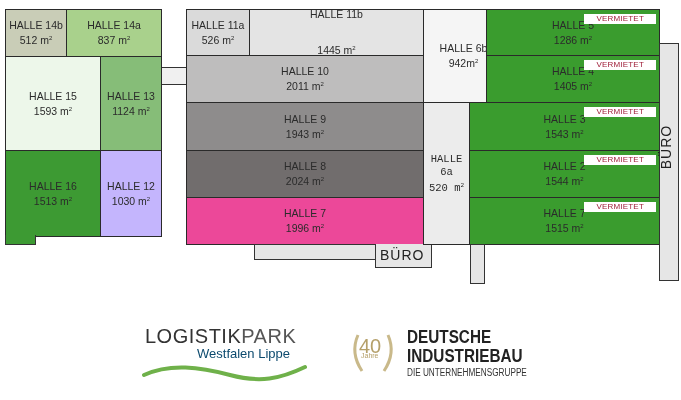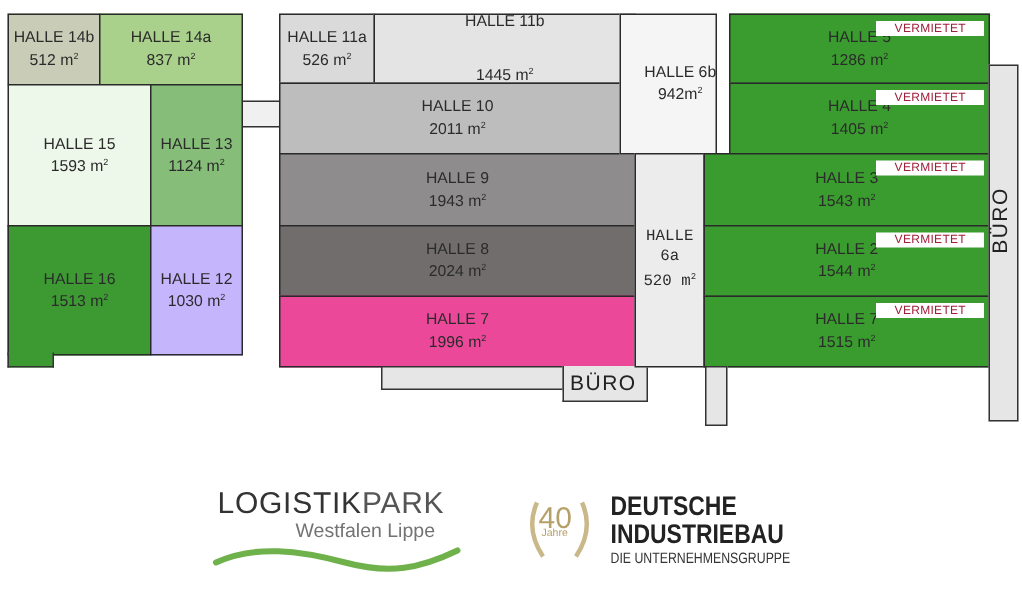"HALLE 6b" div.blk { left: 413px -> 423px }
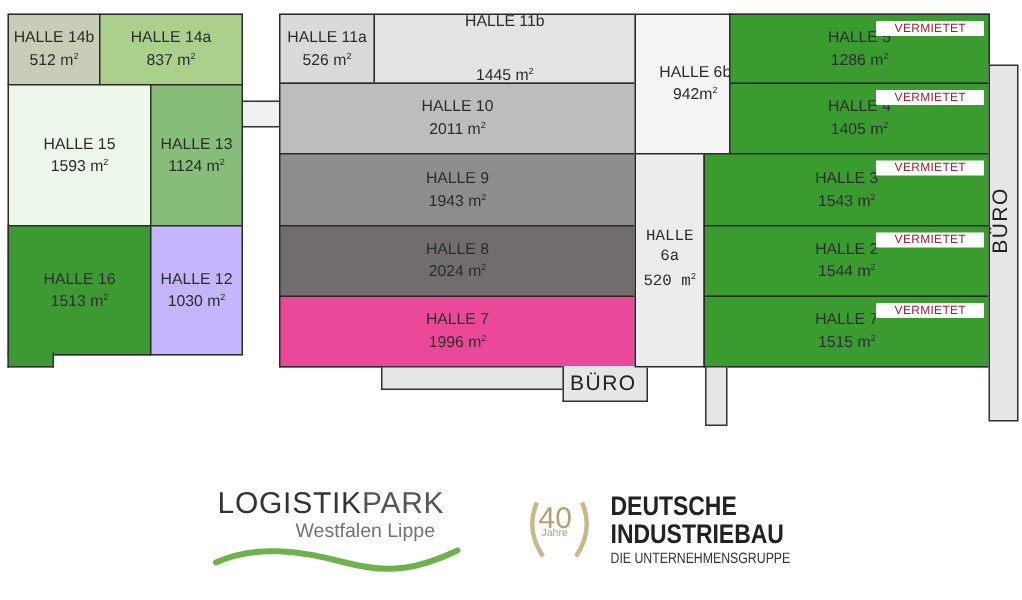"Westfalen Lippe" div { color: #737373 -> #0c4a6e }
